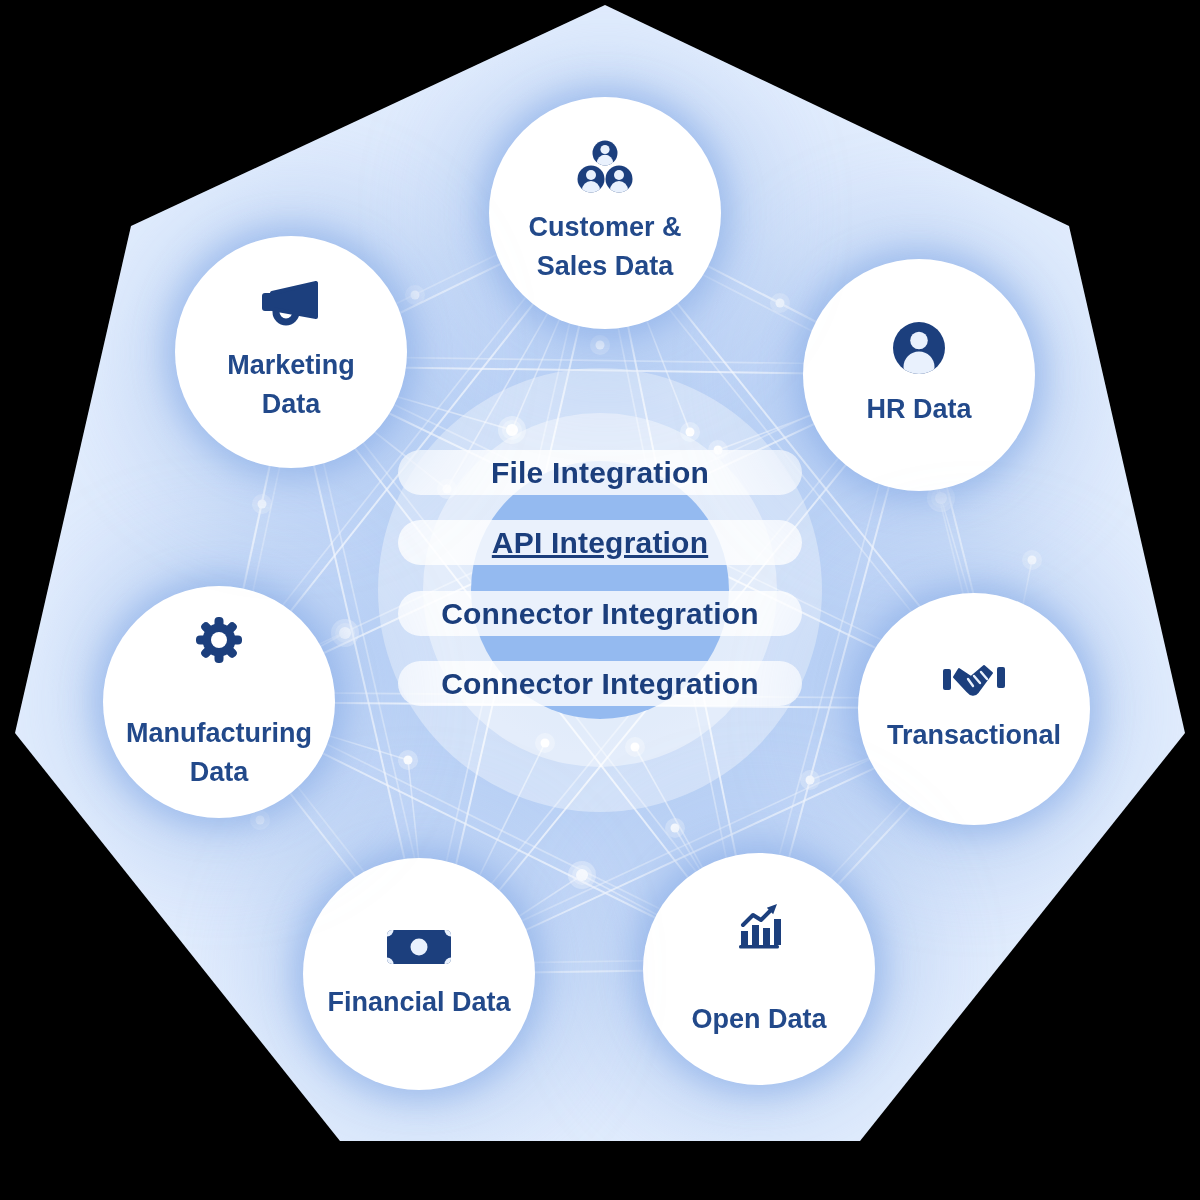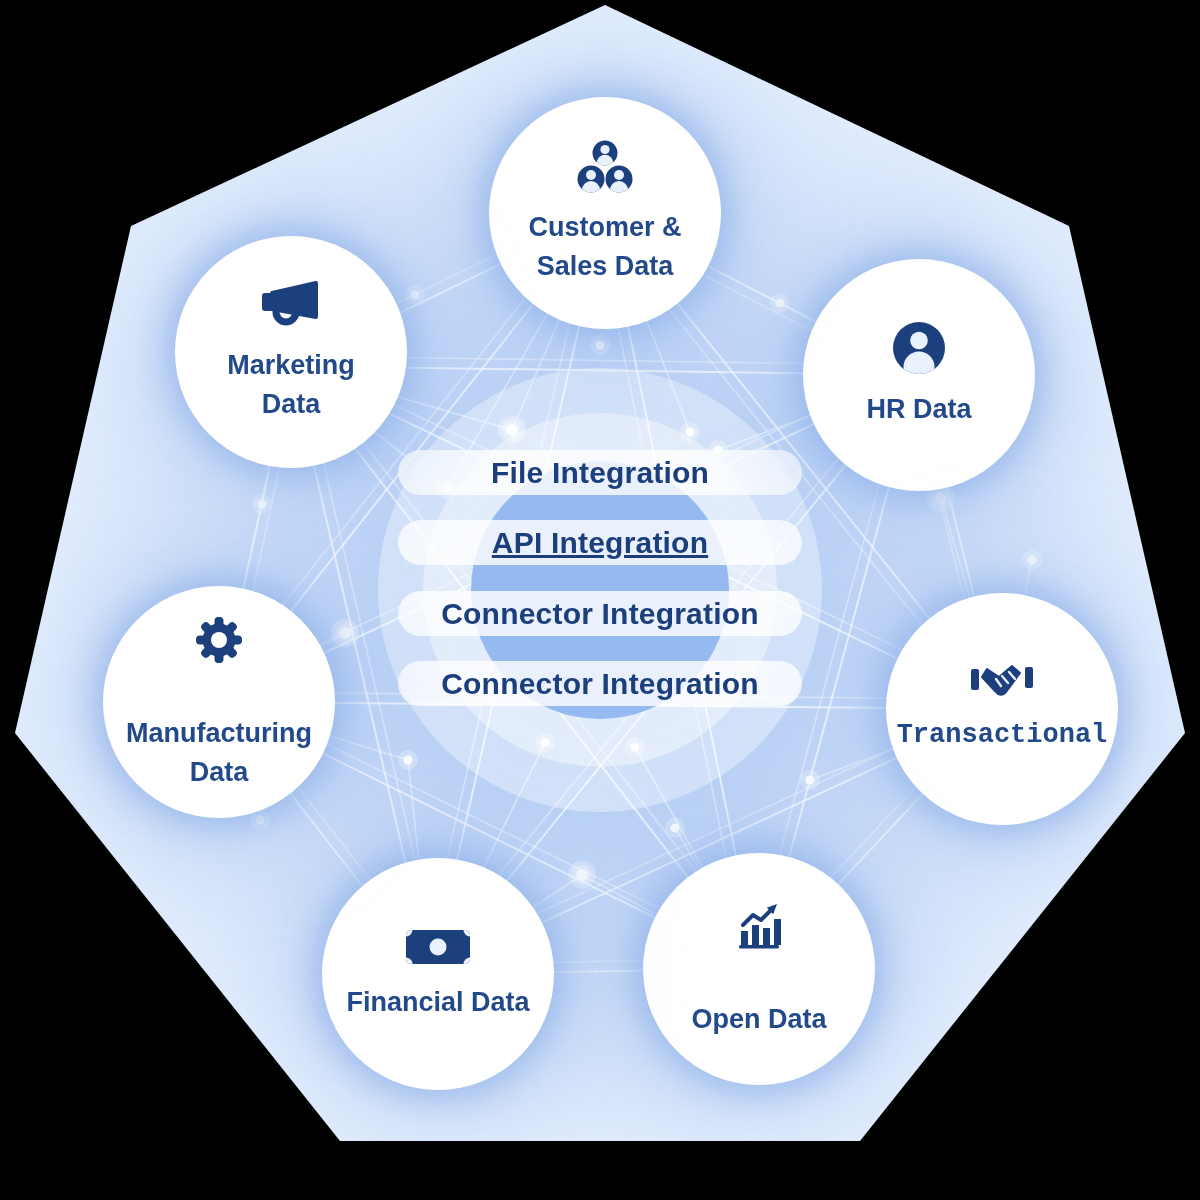"Transactional" #node-2 { font-family: Liberation Mono, monospace -> none; left: 886px -> 858px }
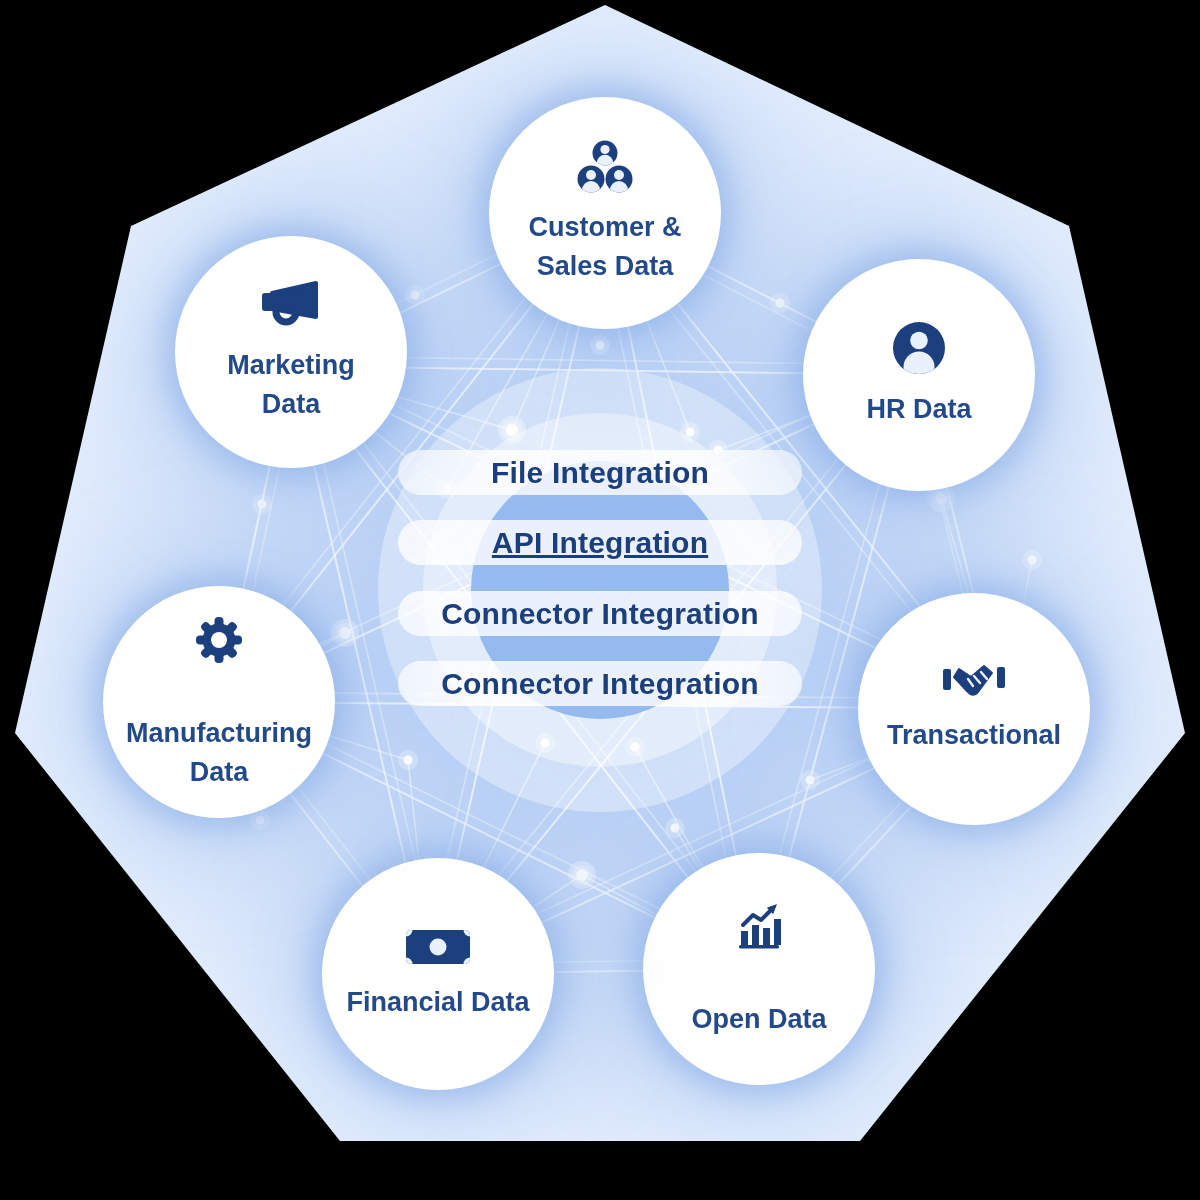"Financial Data" #node-4 { left: 322px -> 303px }
